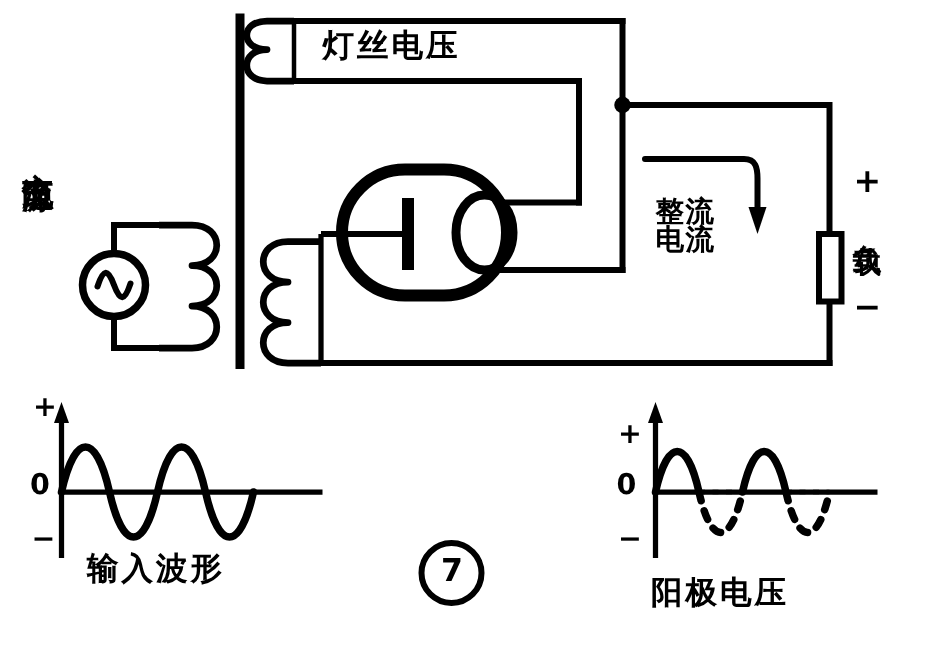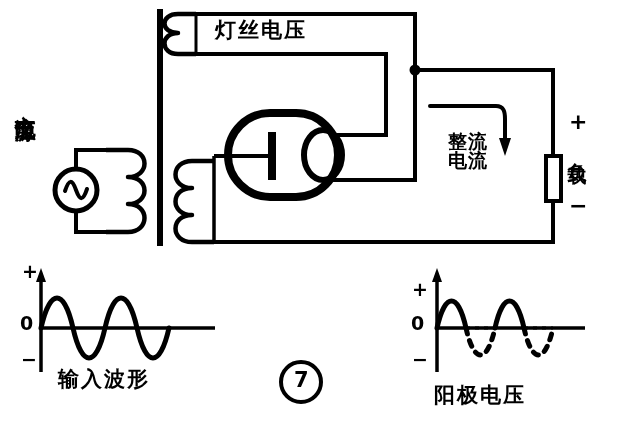"整流" div.lbl { left: 448px -> 437px }
